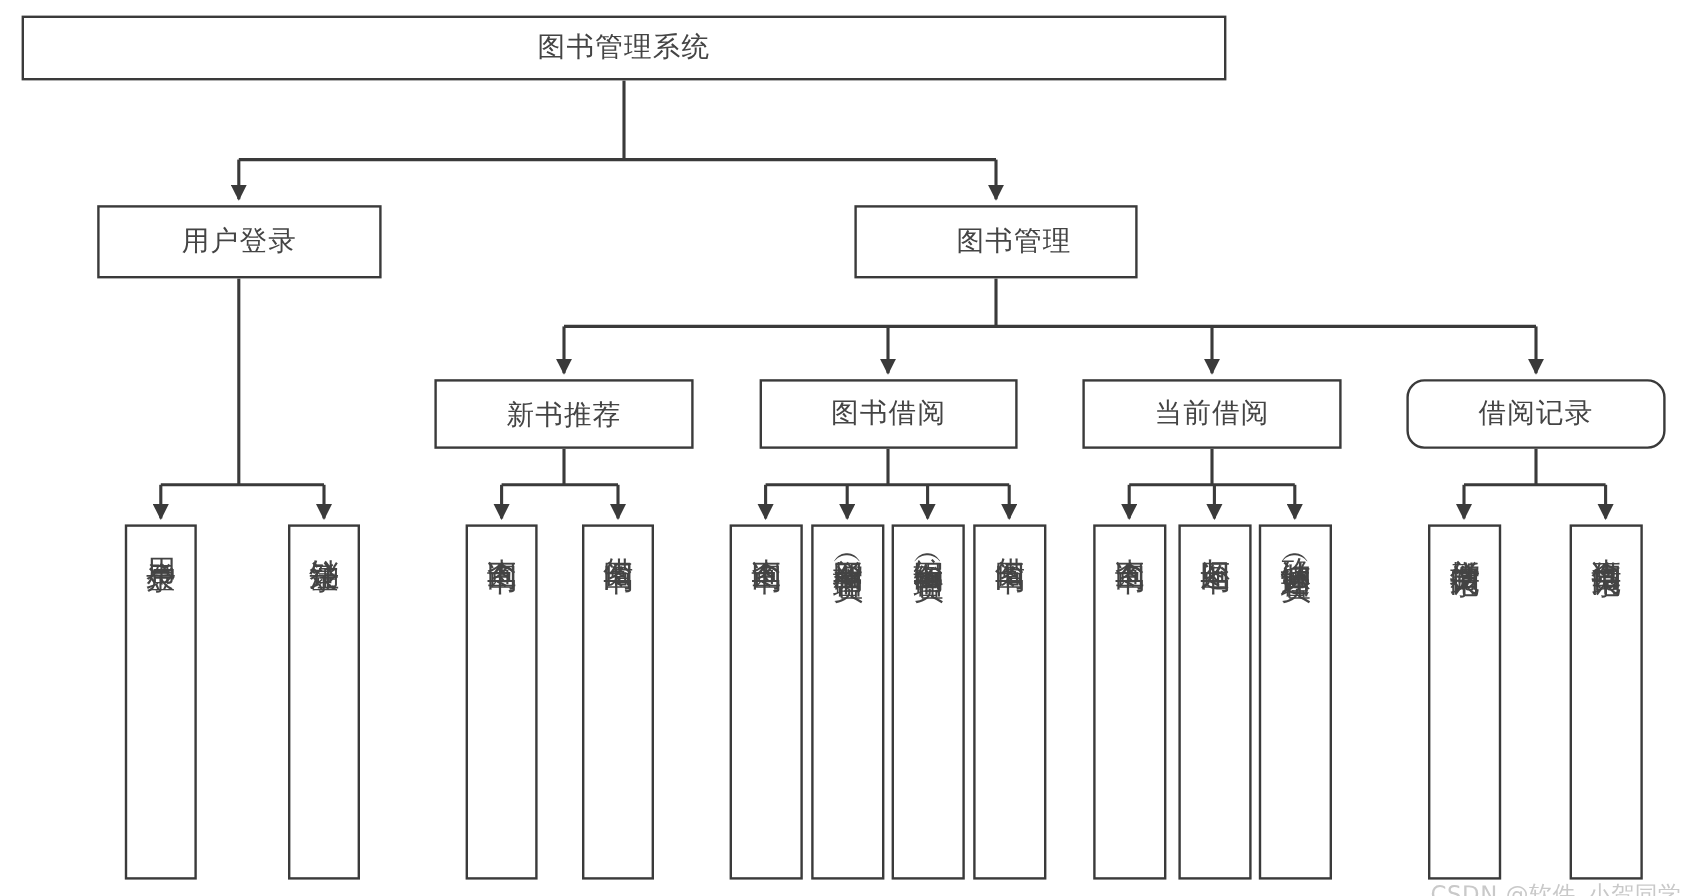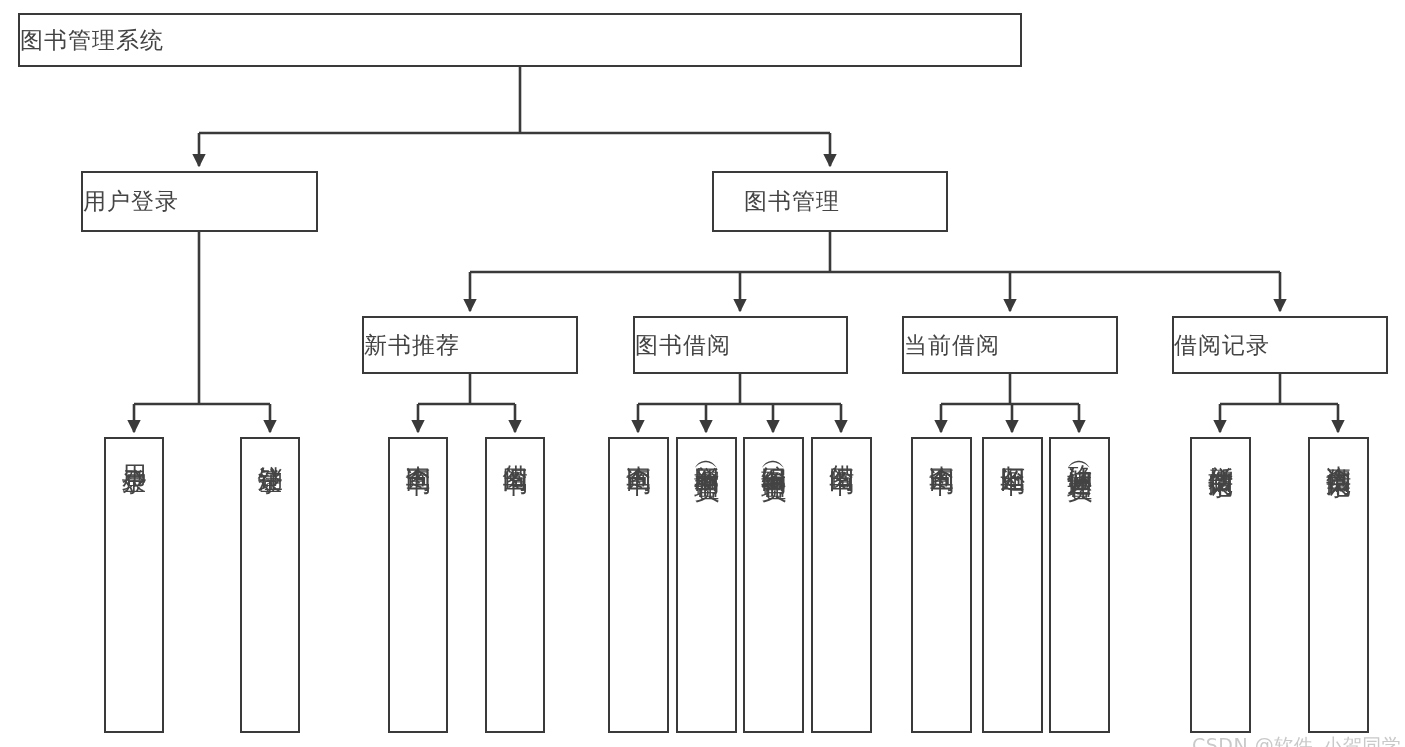"图书管理系统" .node { justify-content: none -> center }
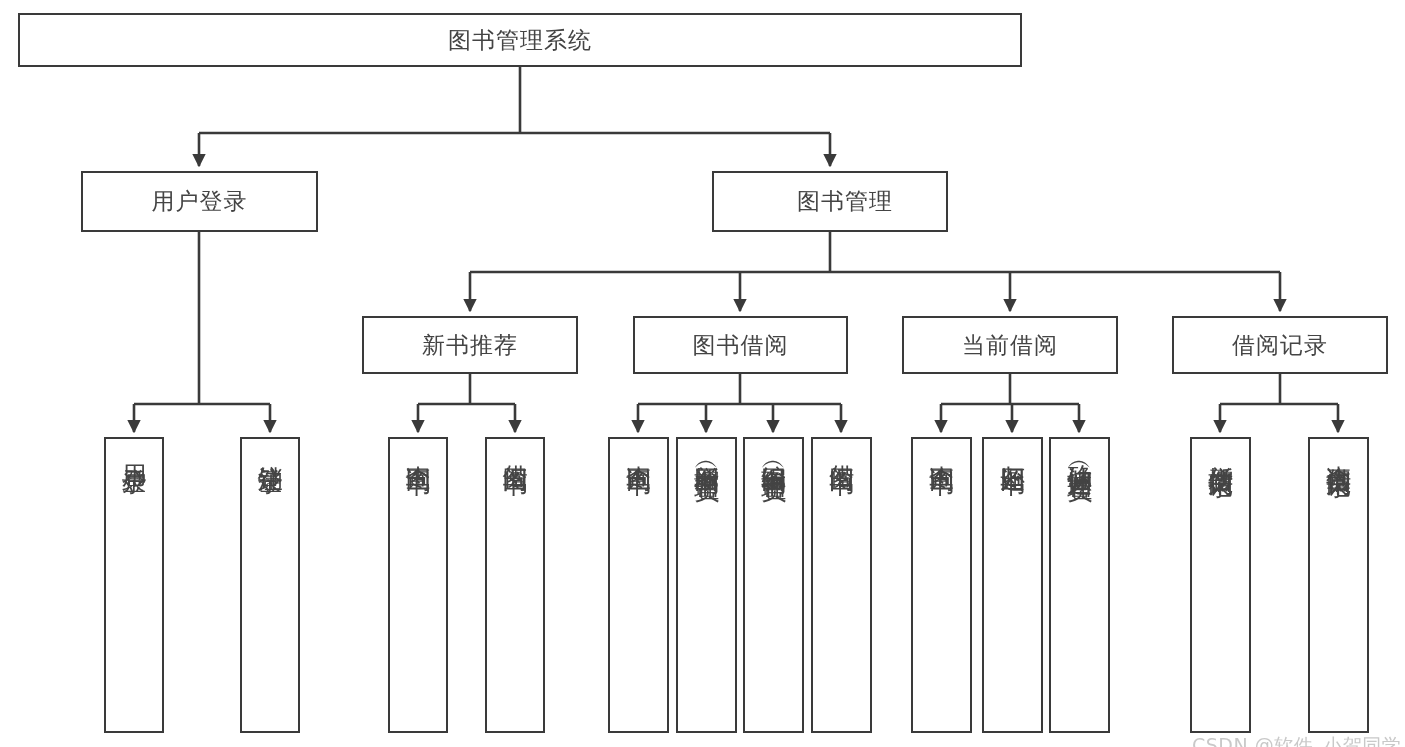"借阅记录" div.node { border-radius: none -> 15px }
